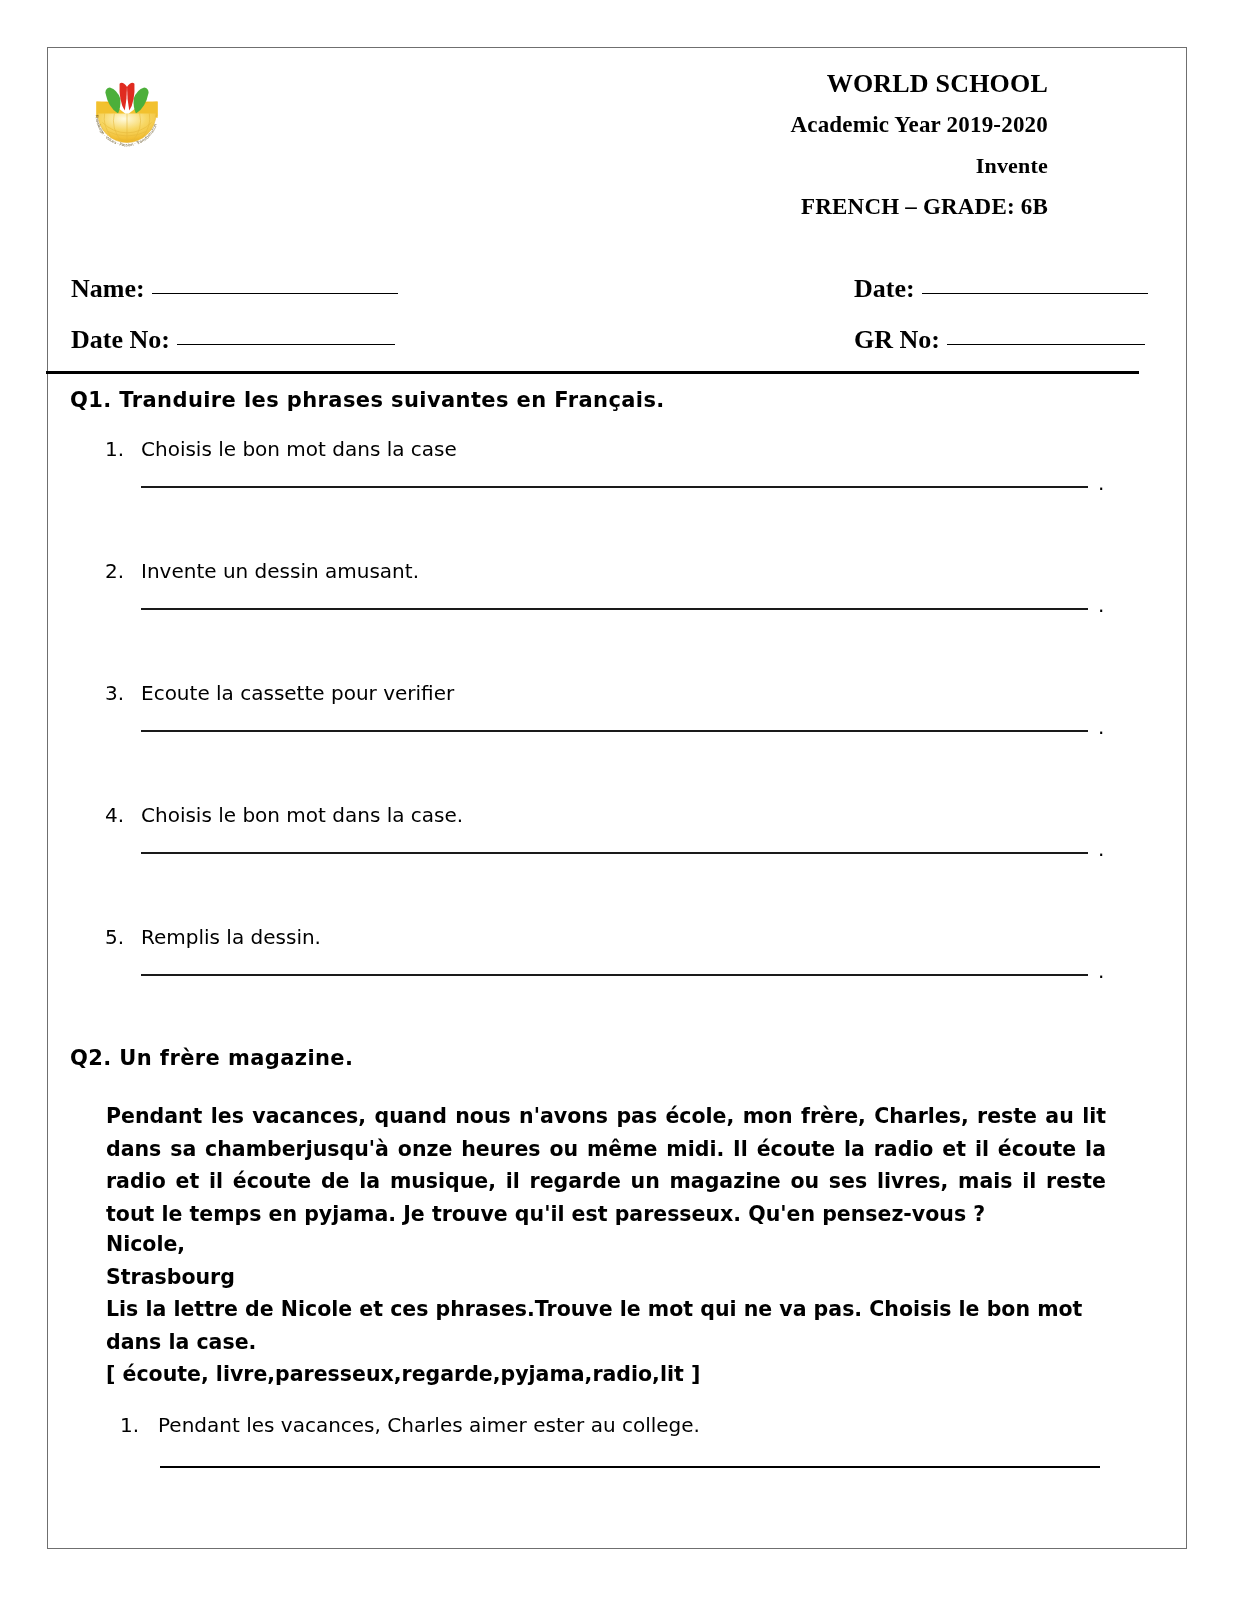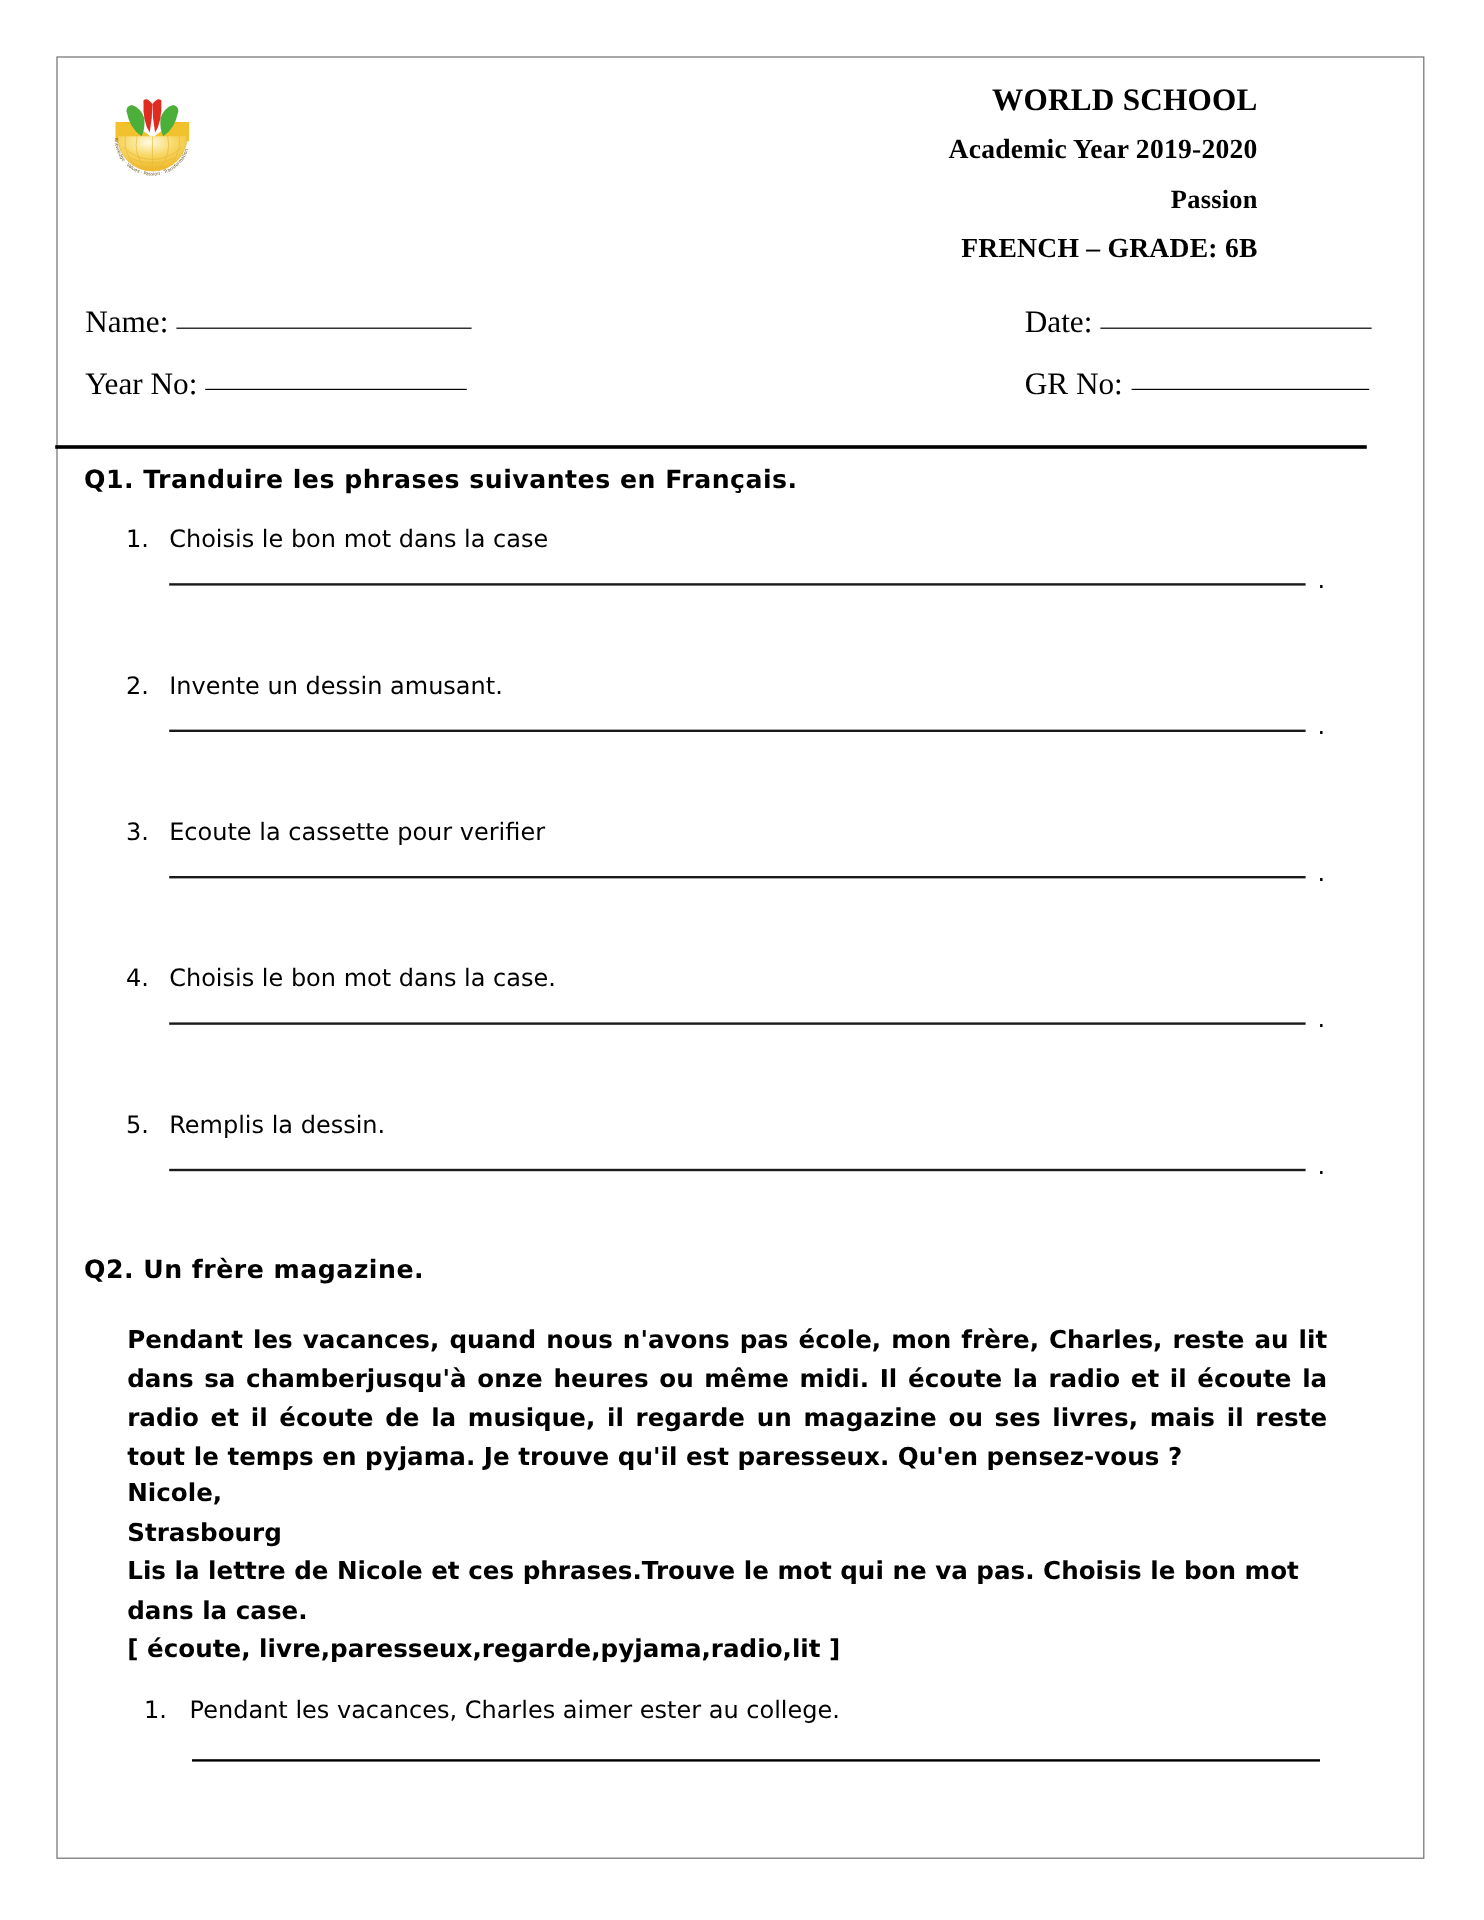"Passion" div.title-line { text: Passion -> Invente }
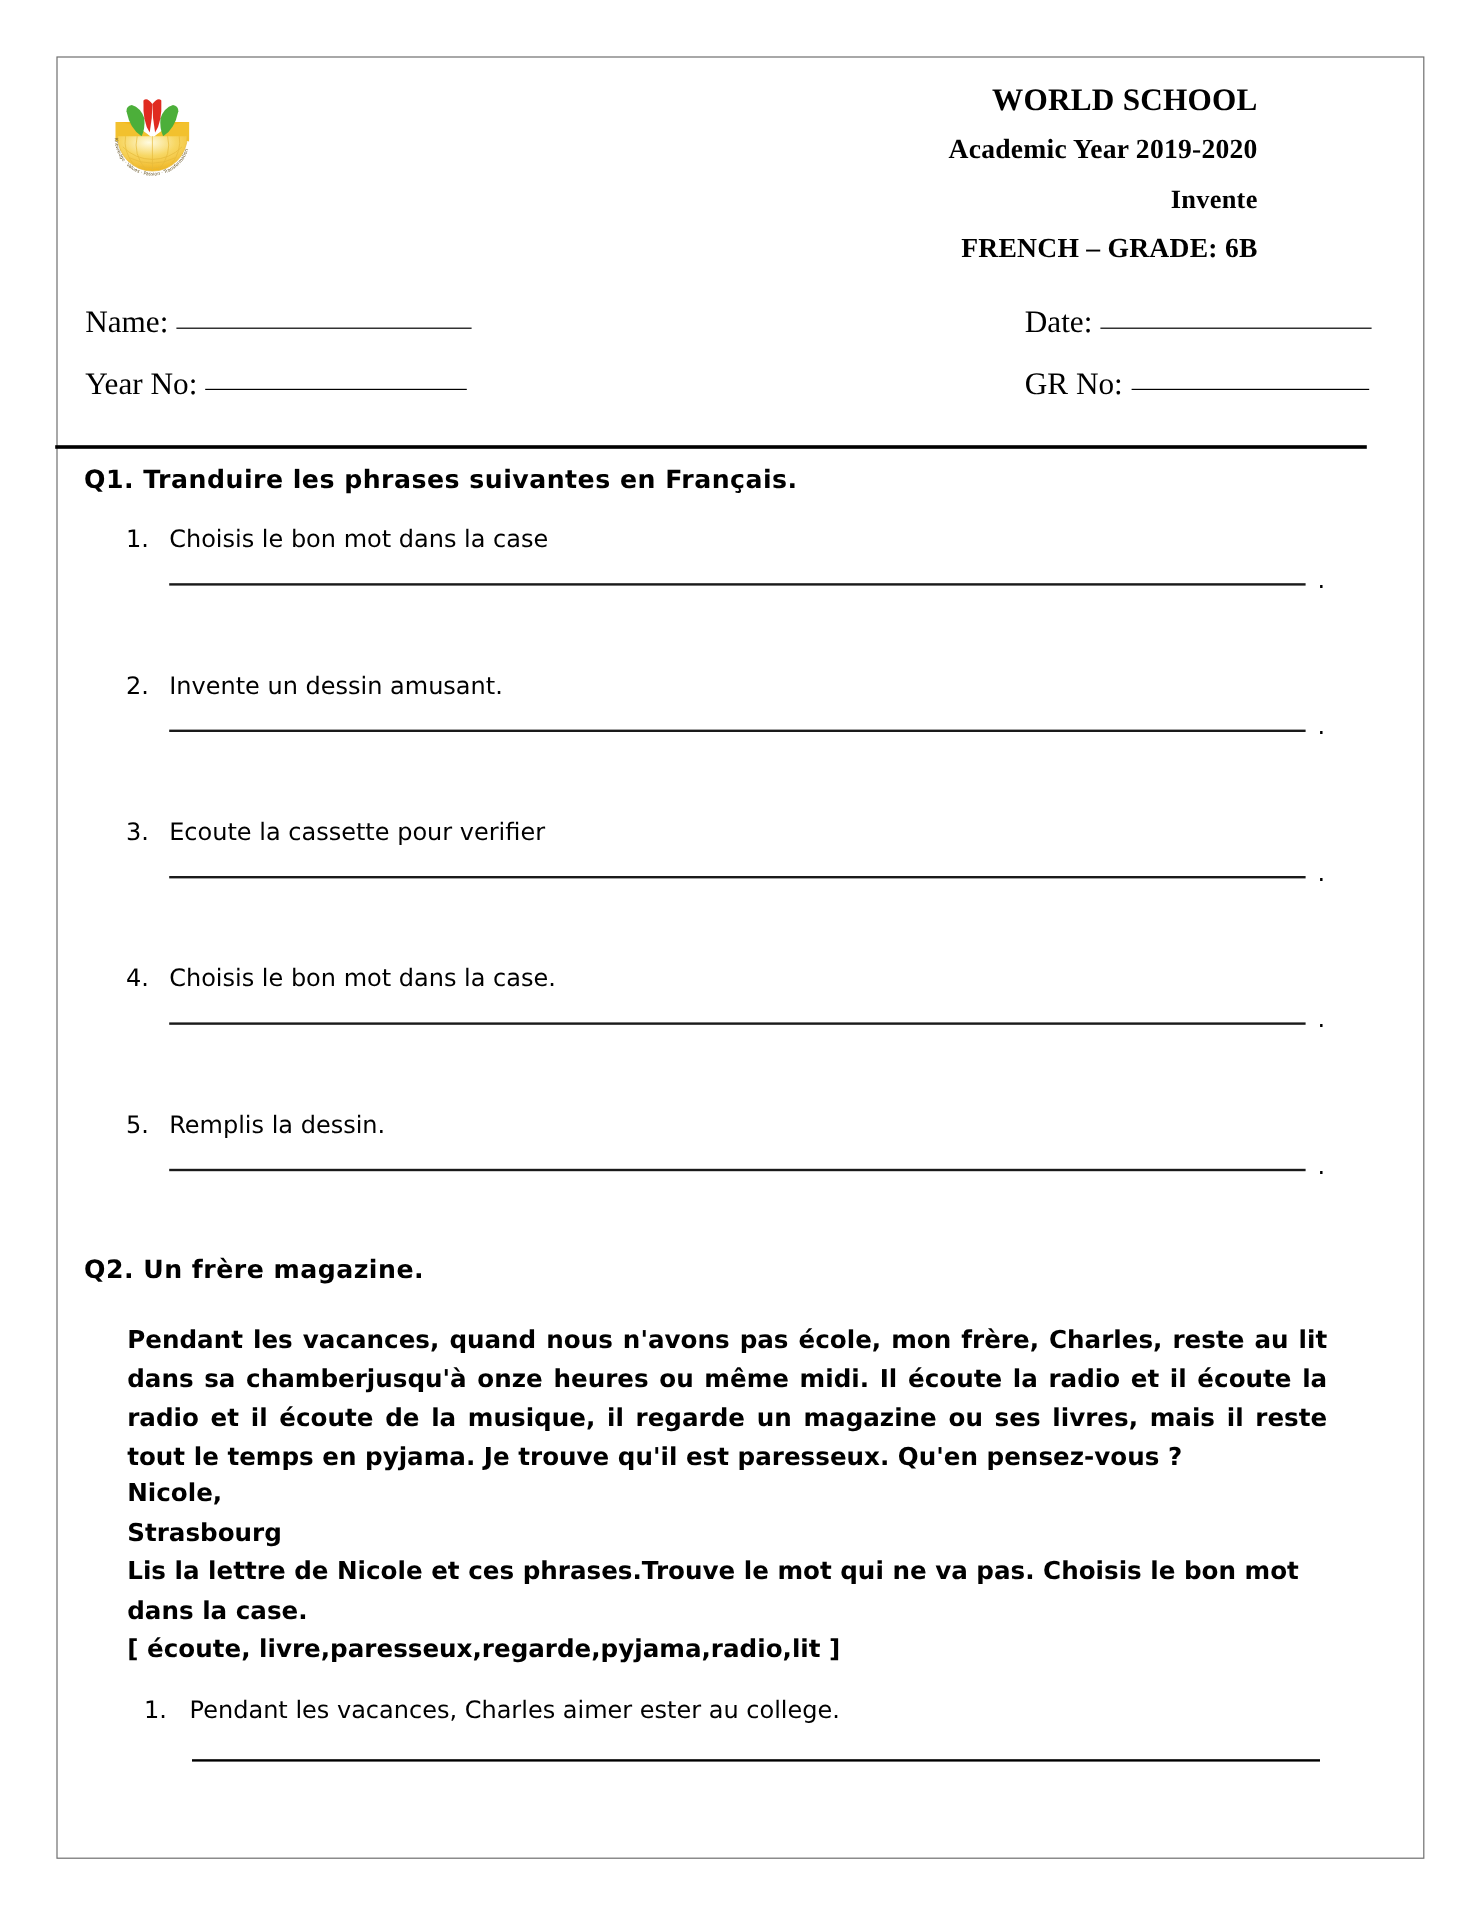"Name:" .fields { font-weight: none -> bold; top: 200px -> 220px }
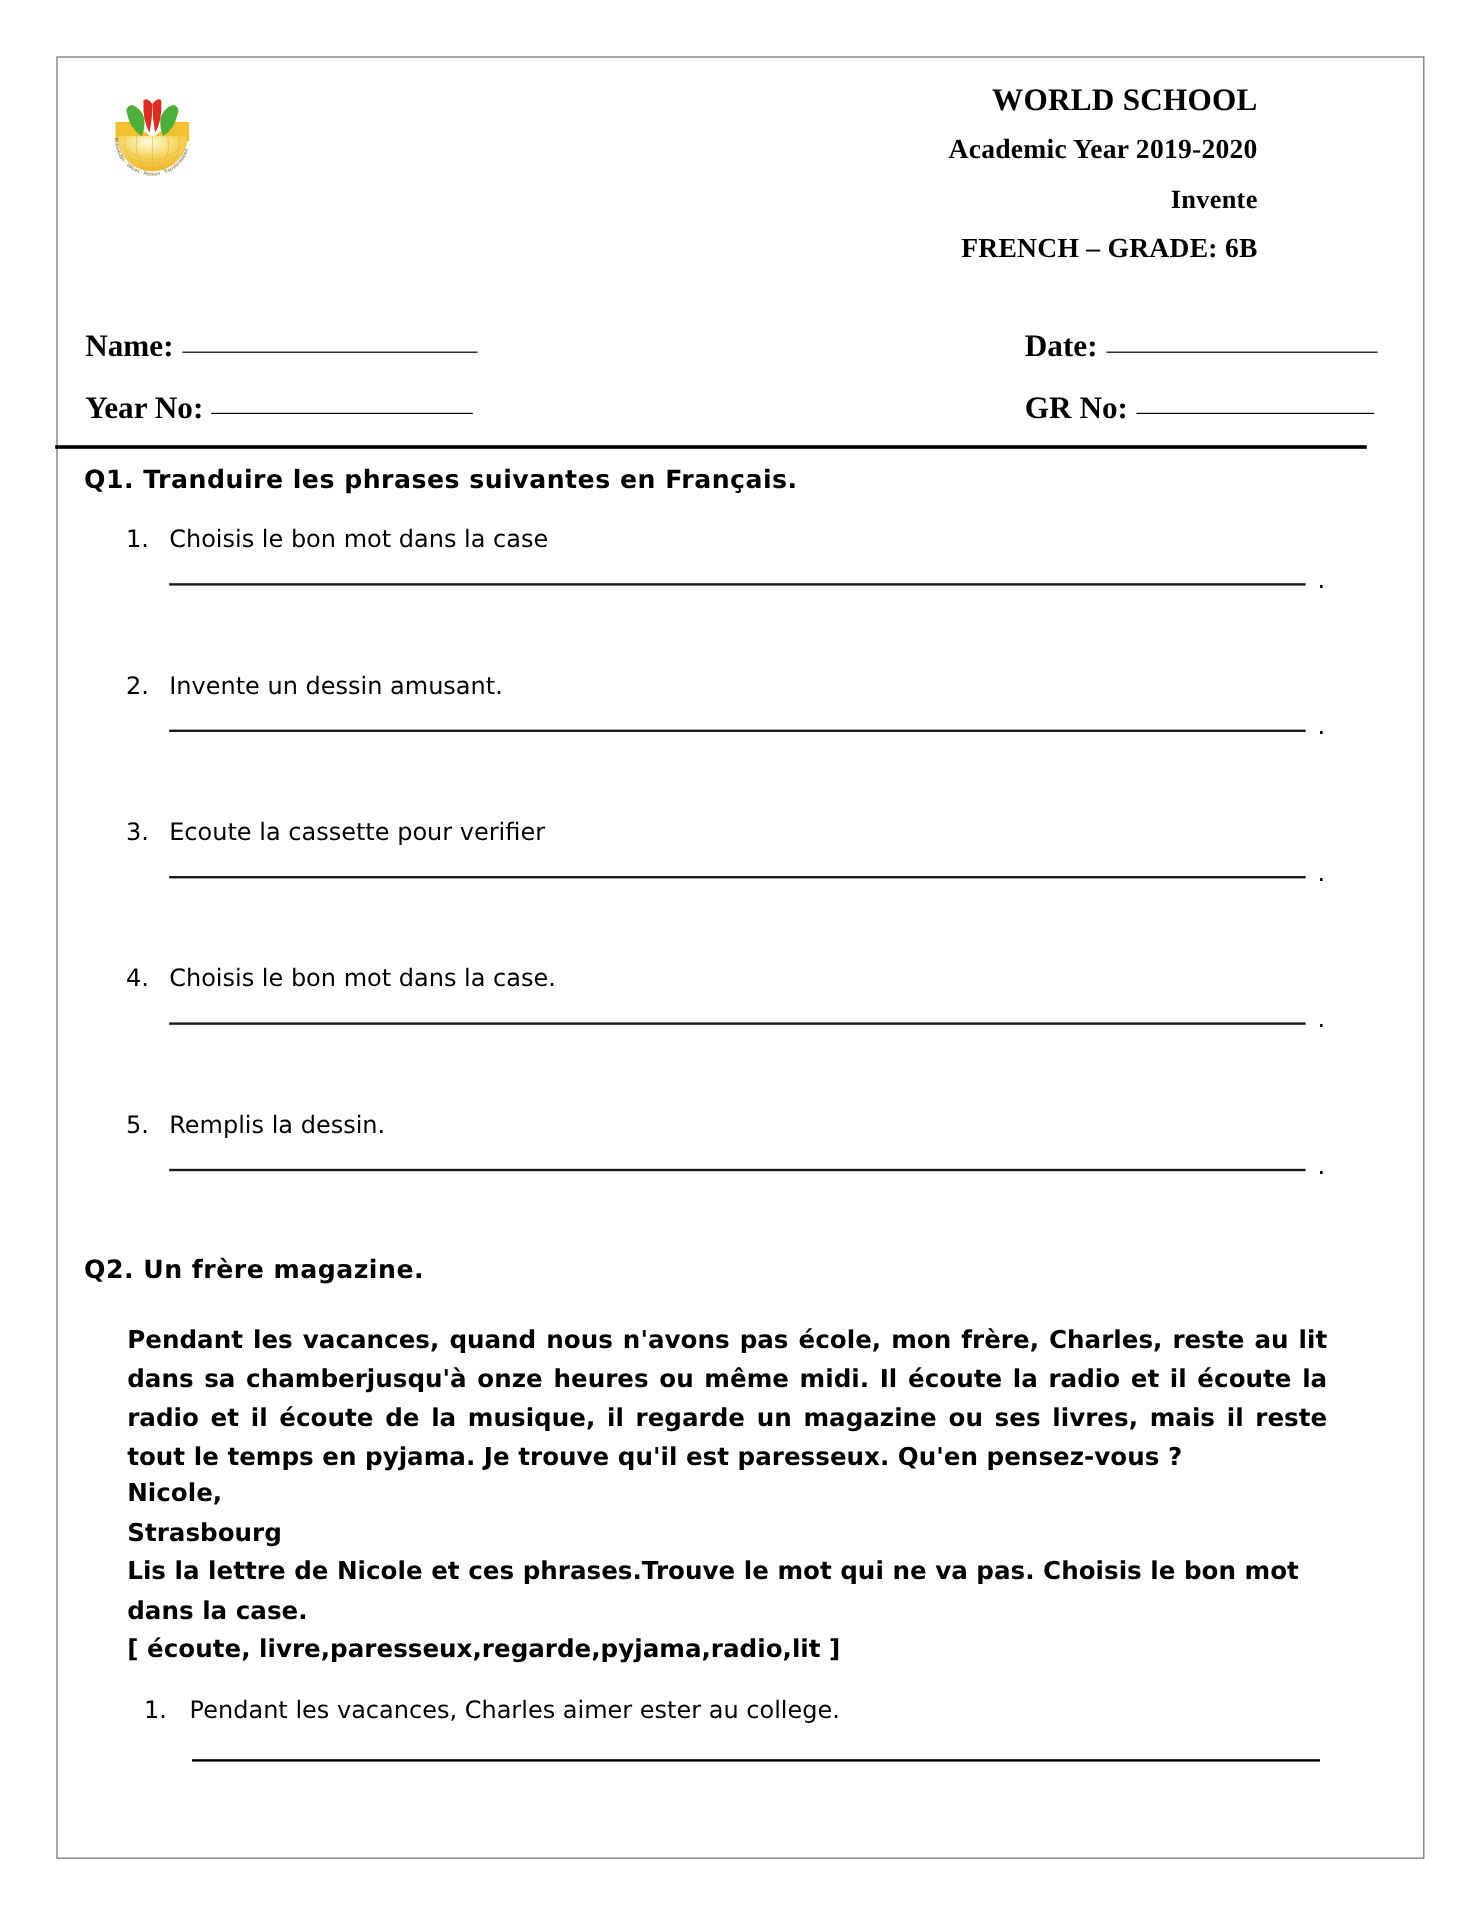"Year No:" span.lbl { text: Year -> Date }
